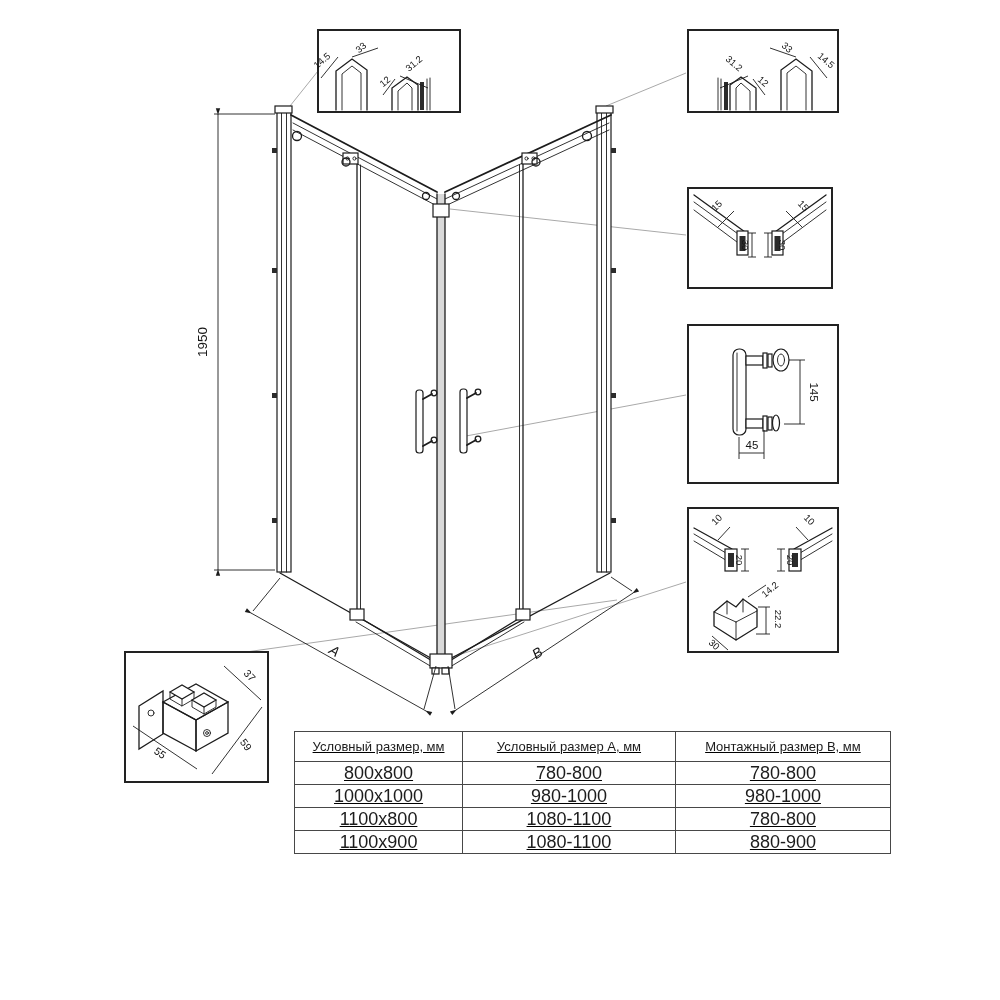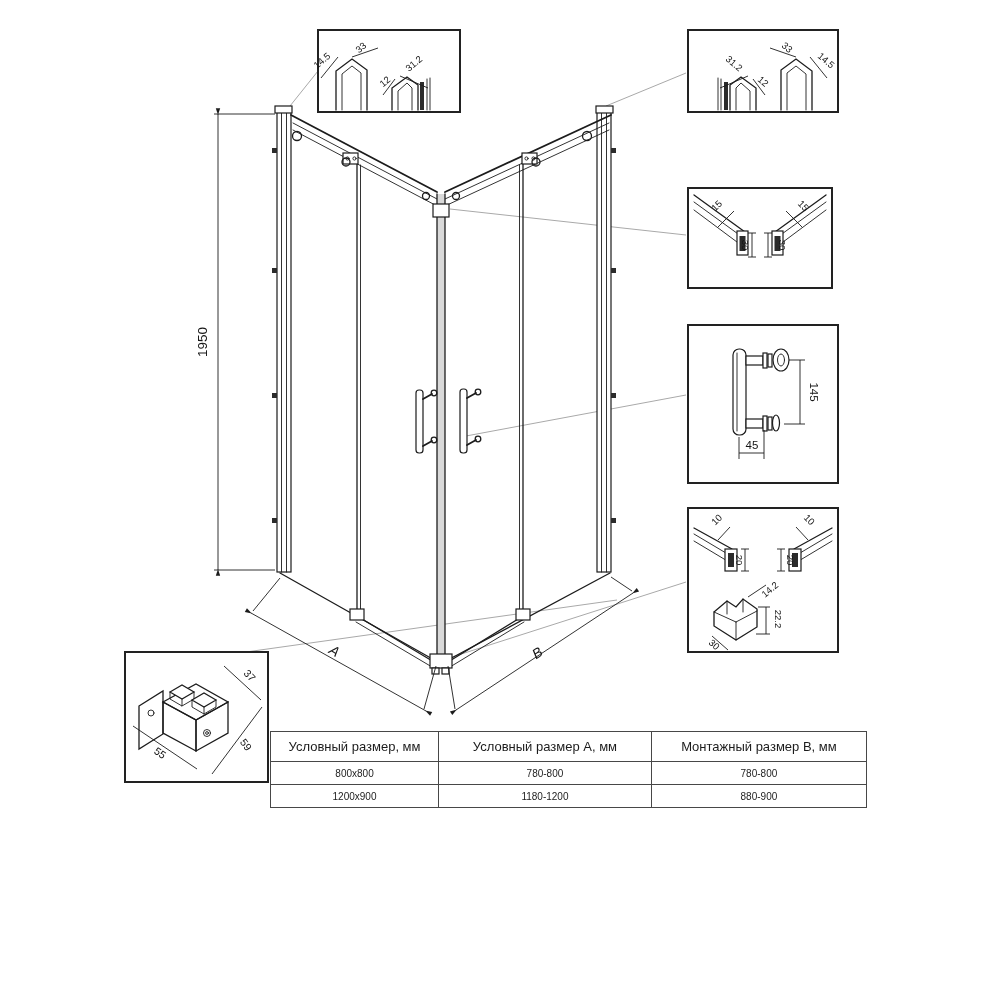"Условный размер, мм" .size-table-wrap { left: 270px -> 294px; text-decoration: none -> underline }
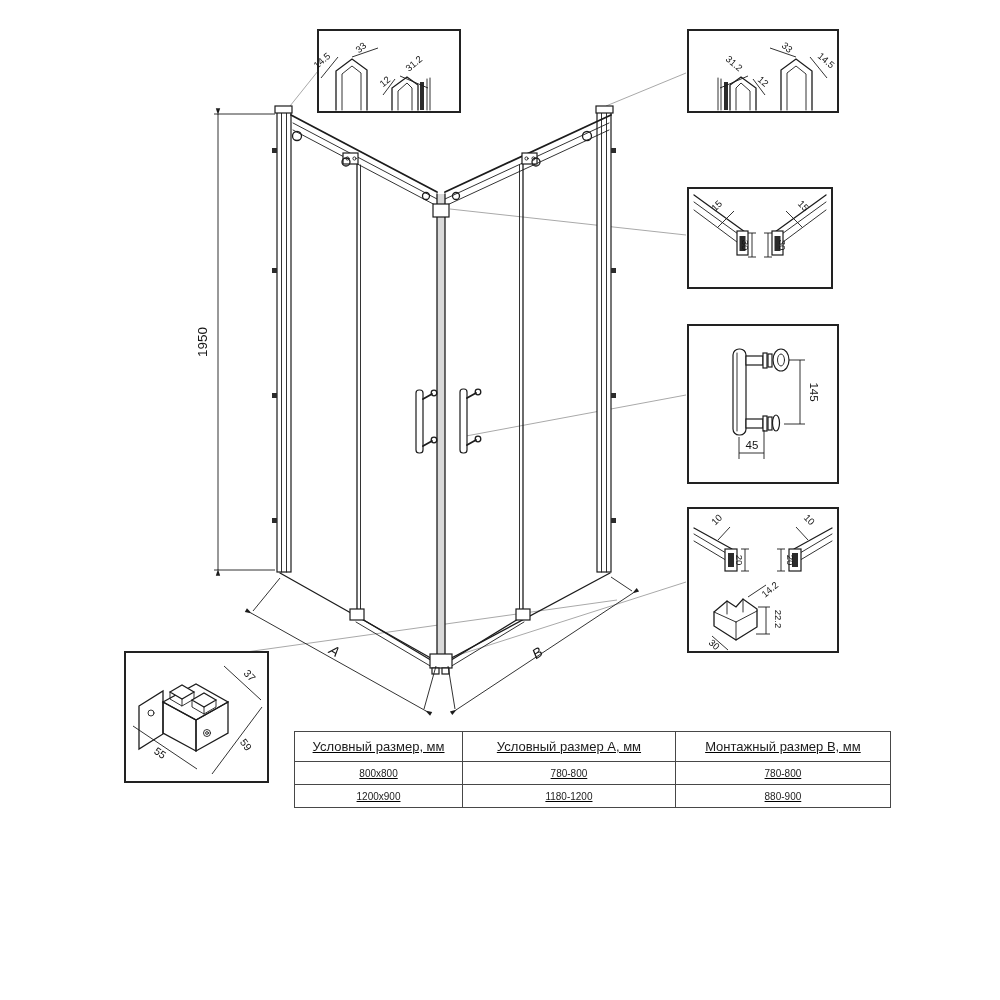"800x800" table.size td { font-size: 10px -> 18px }
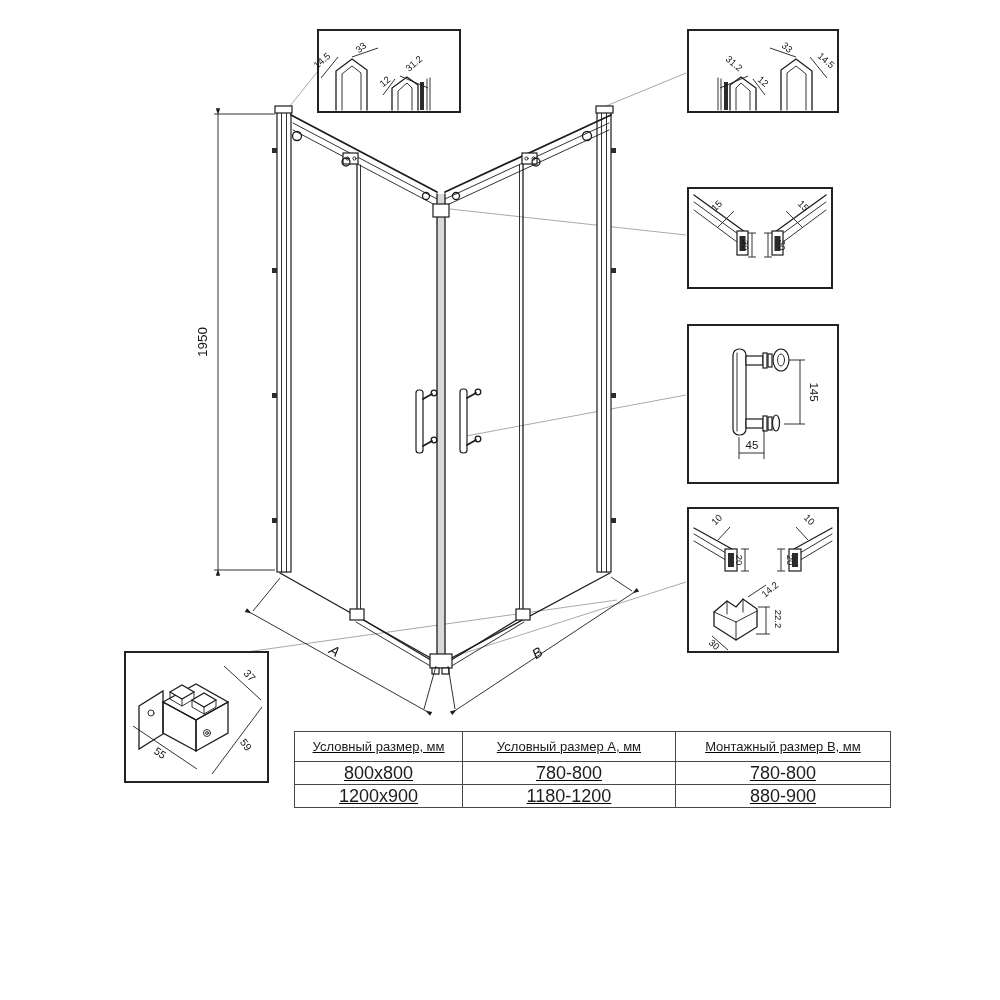"1000x1000" tr { html: none -> <tr> <td>1000x1000</td> <td>980-1000</td> <td>980-1000</td> </tr> }
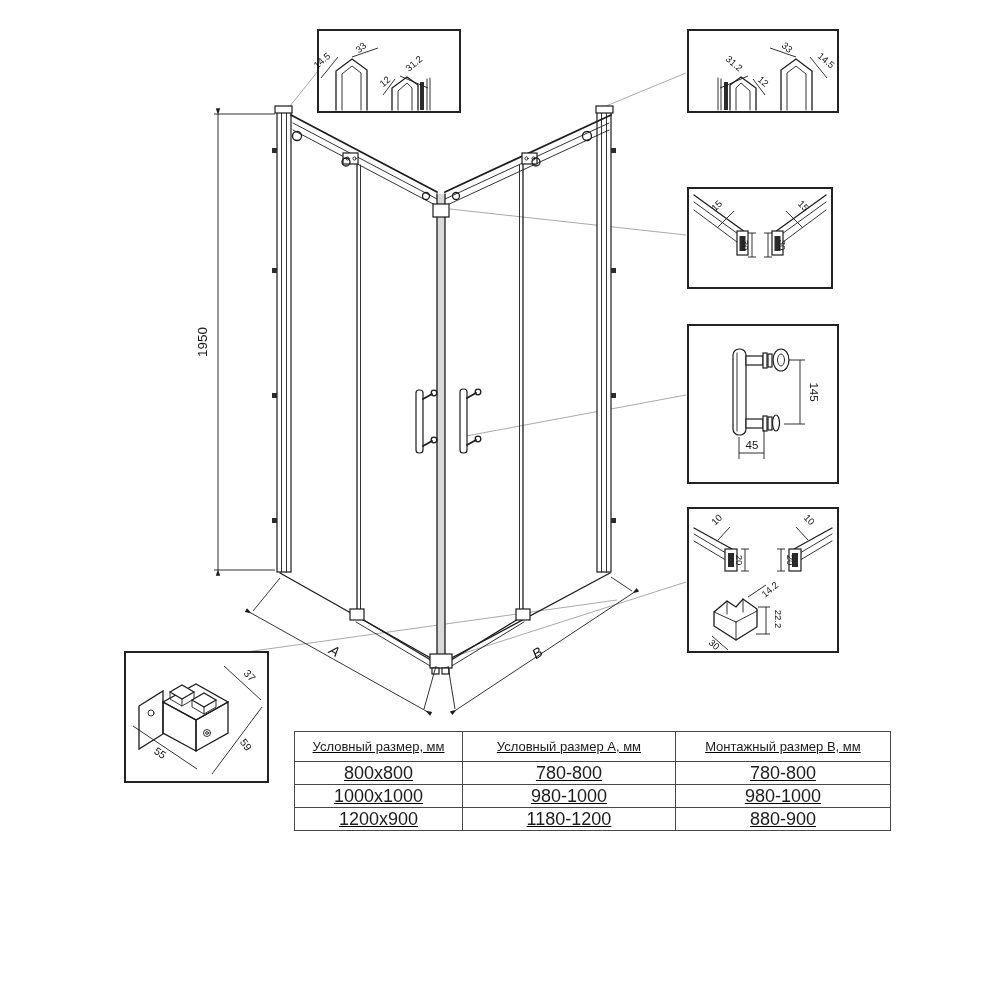"1100x800" tr { html: none -> <tr> <td>1100x800</td> <td>1080-1100</td> <td>780-800</td> </tr> }
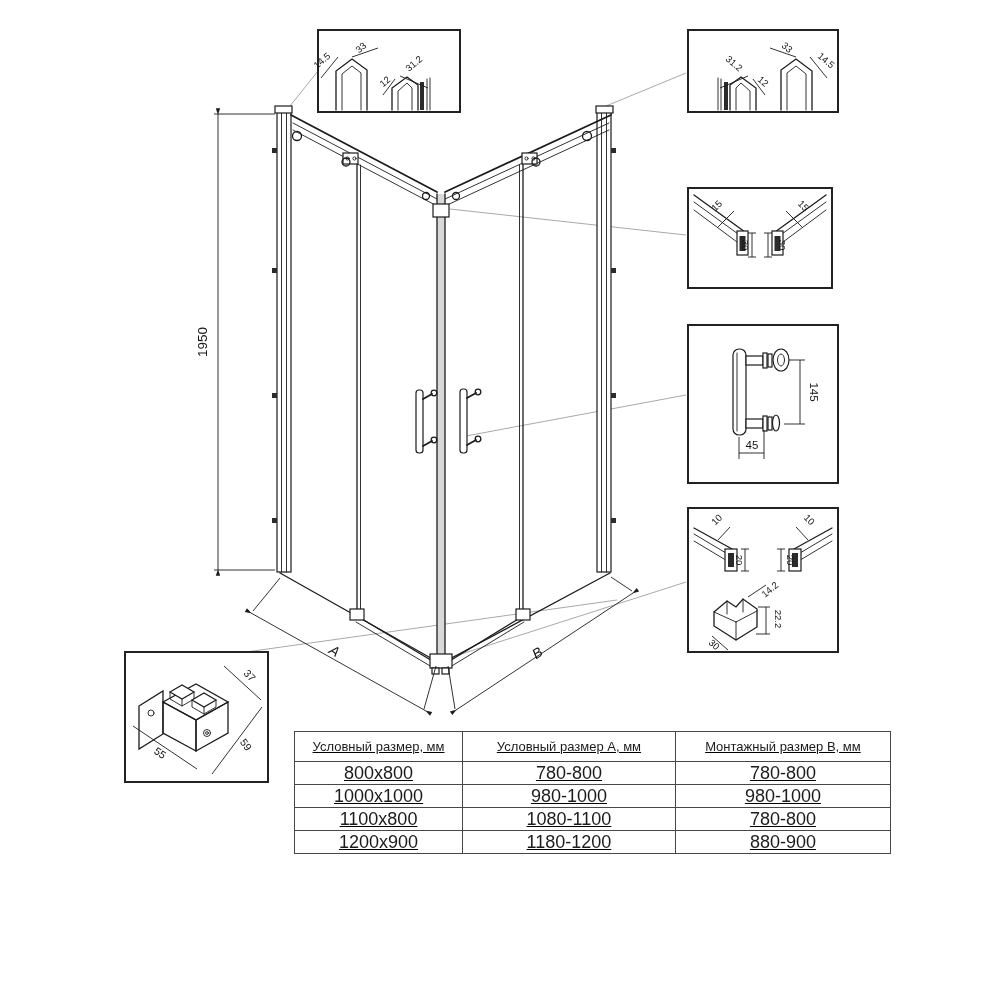"1100x900" tr { html: none -> <tr> <td>1100x900</td> <td>1080-1100</td> <td>880-900</td> </tr> }
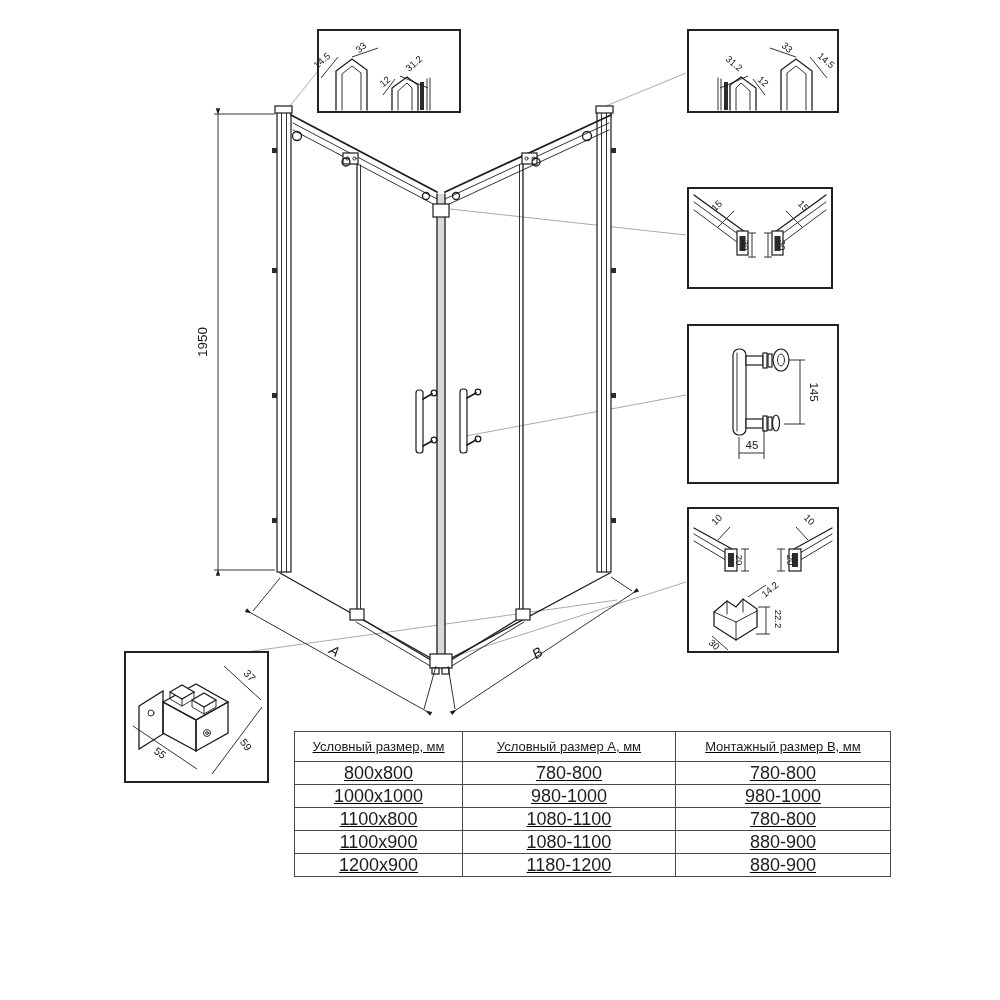"1200x900" tr { html: <tr> <td>1200x900</td> <td>1180-1200</td> <td>880-900</td> </tr> -> none }
